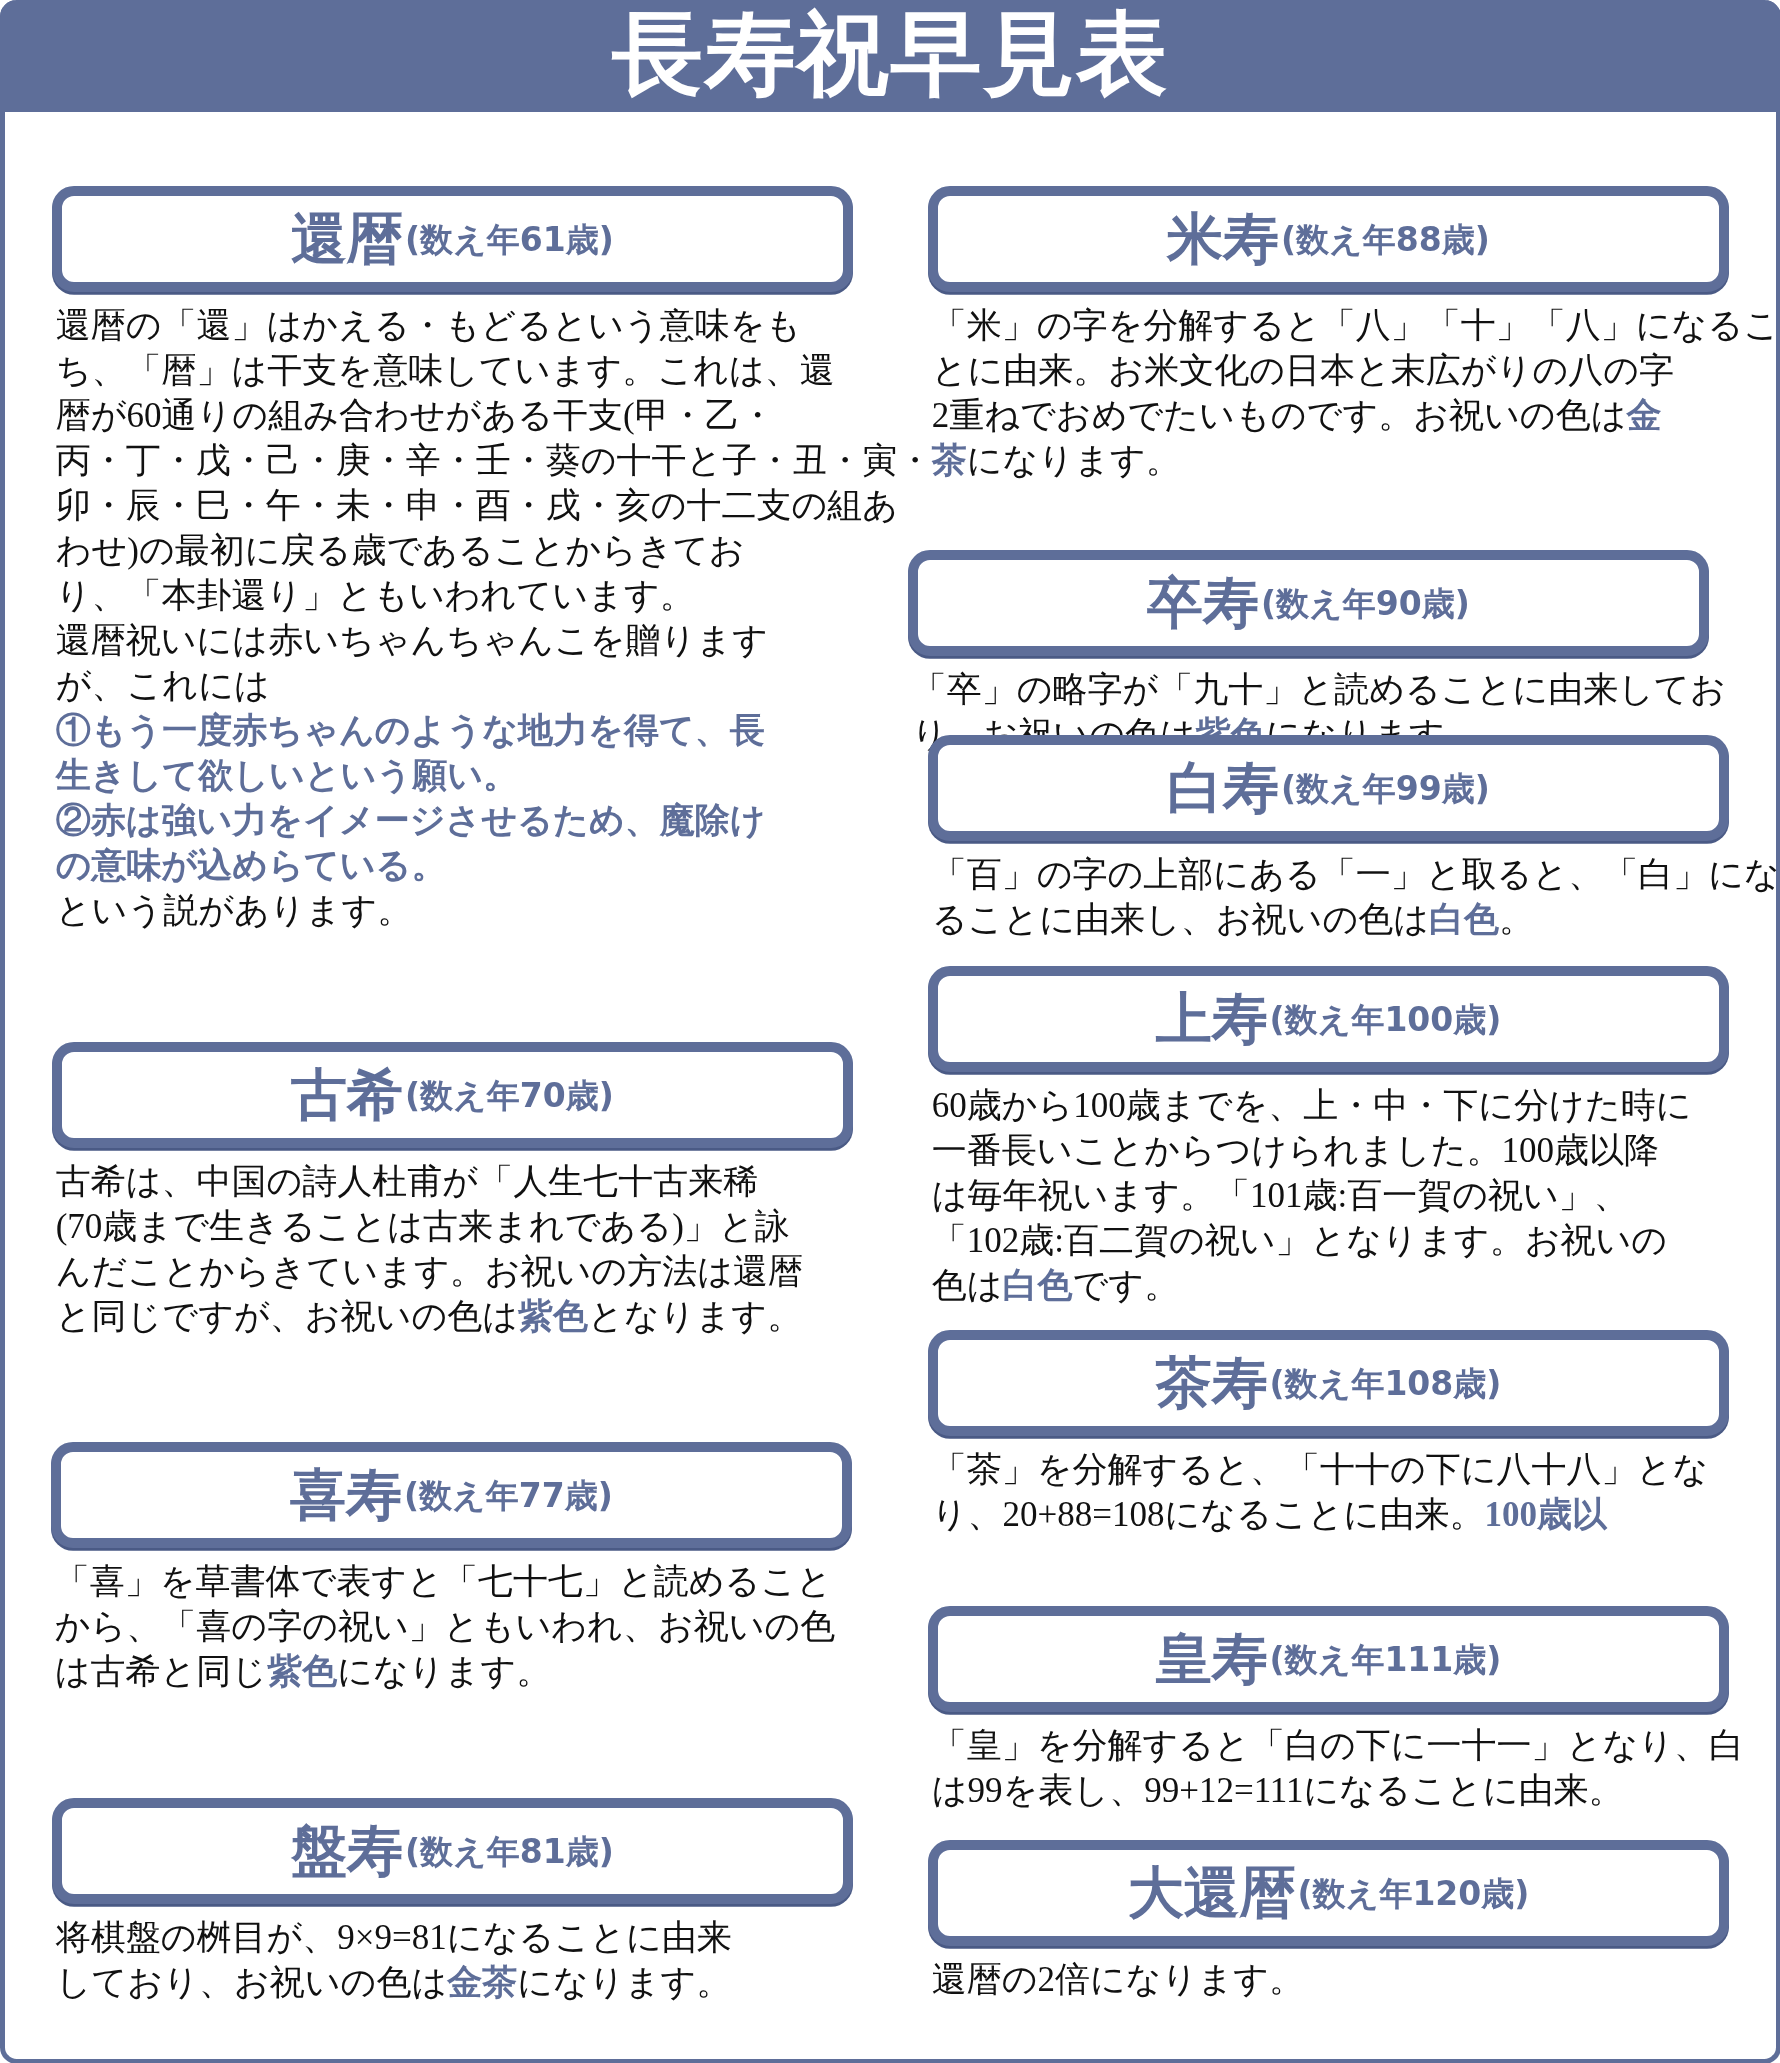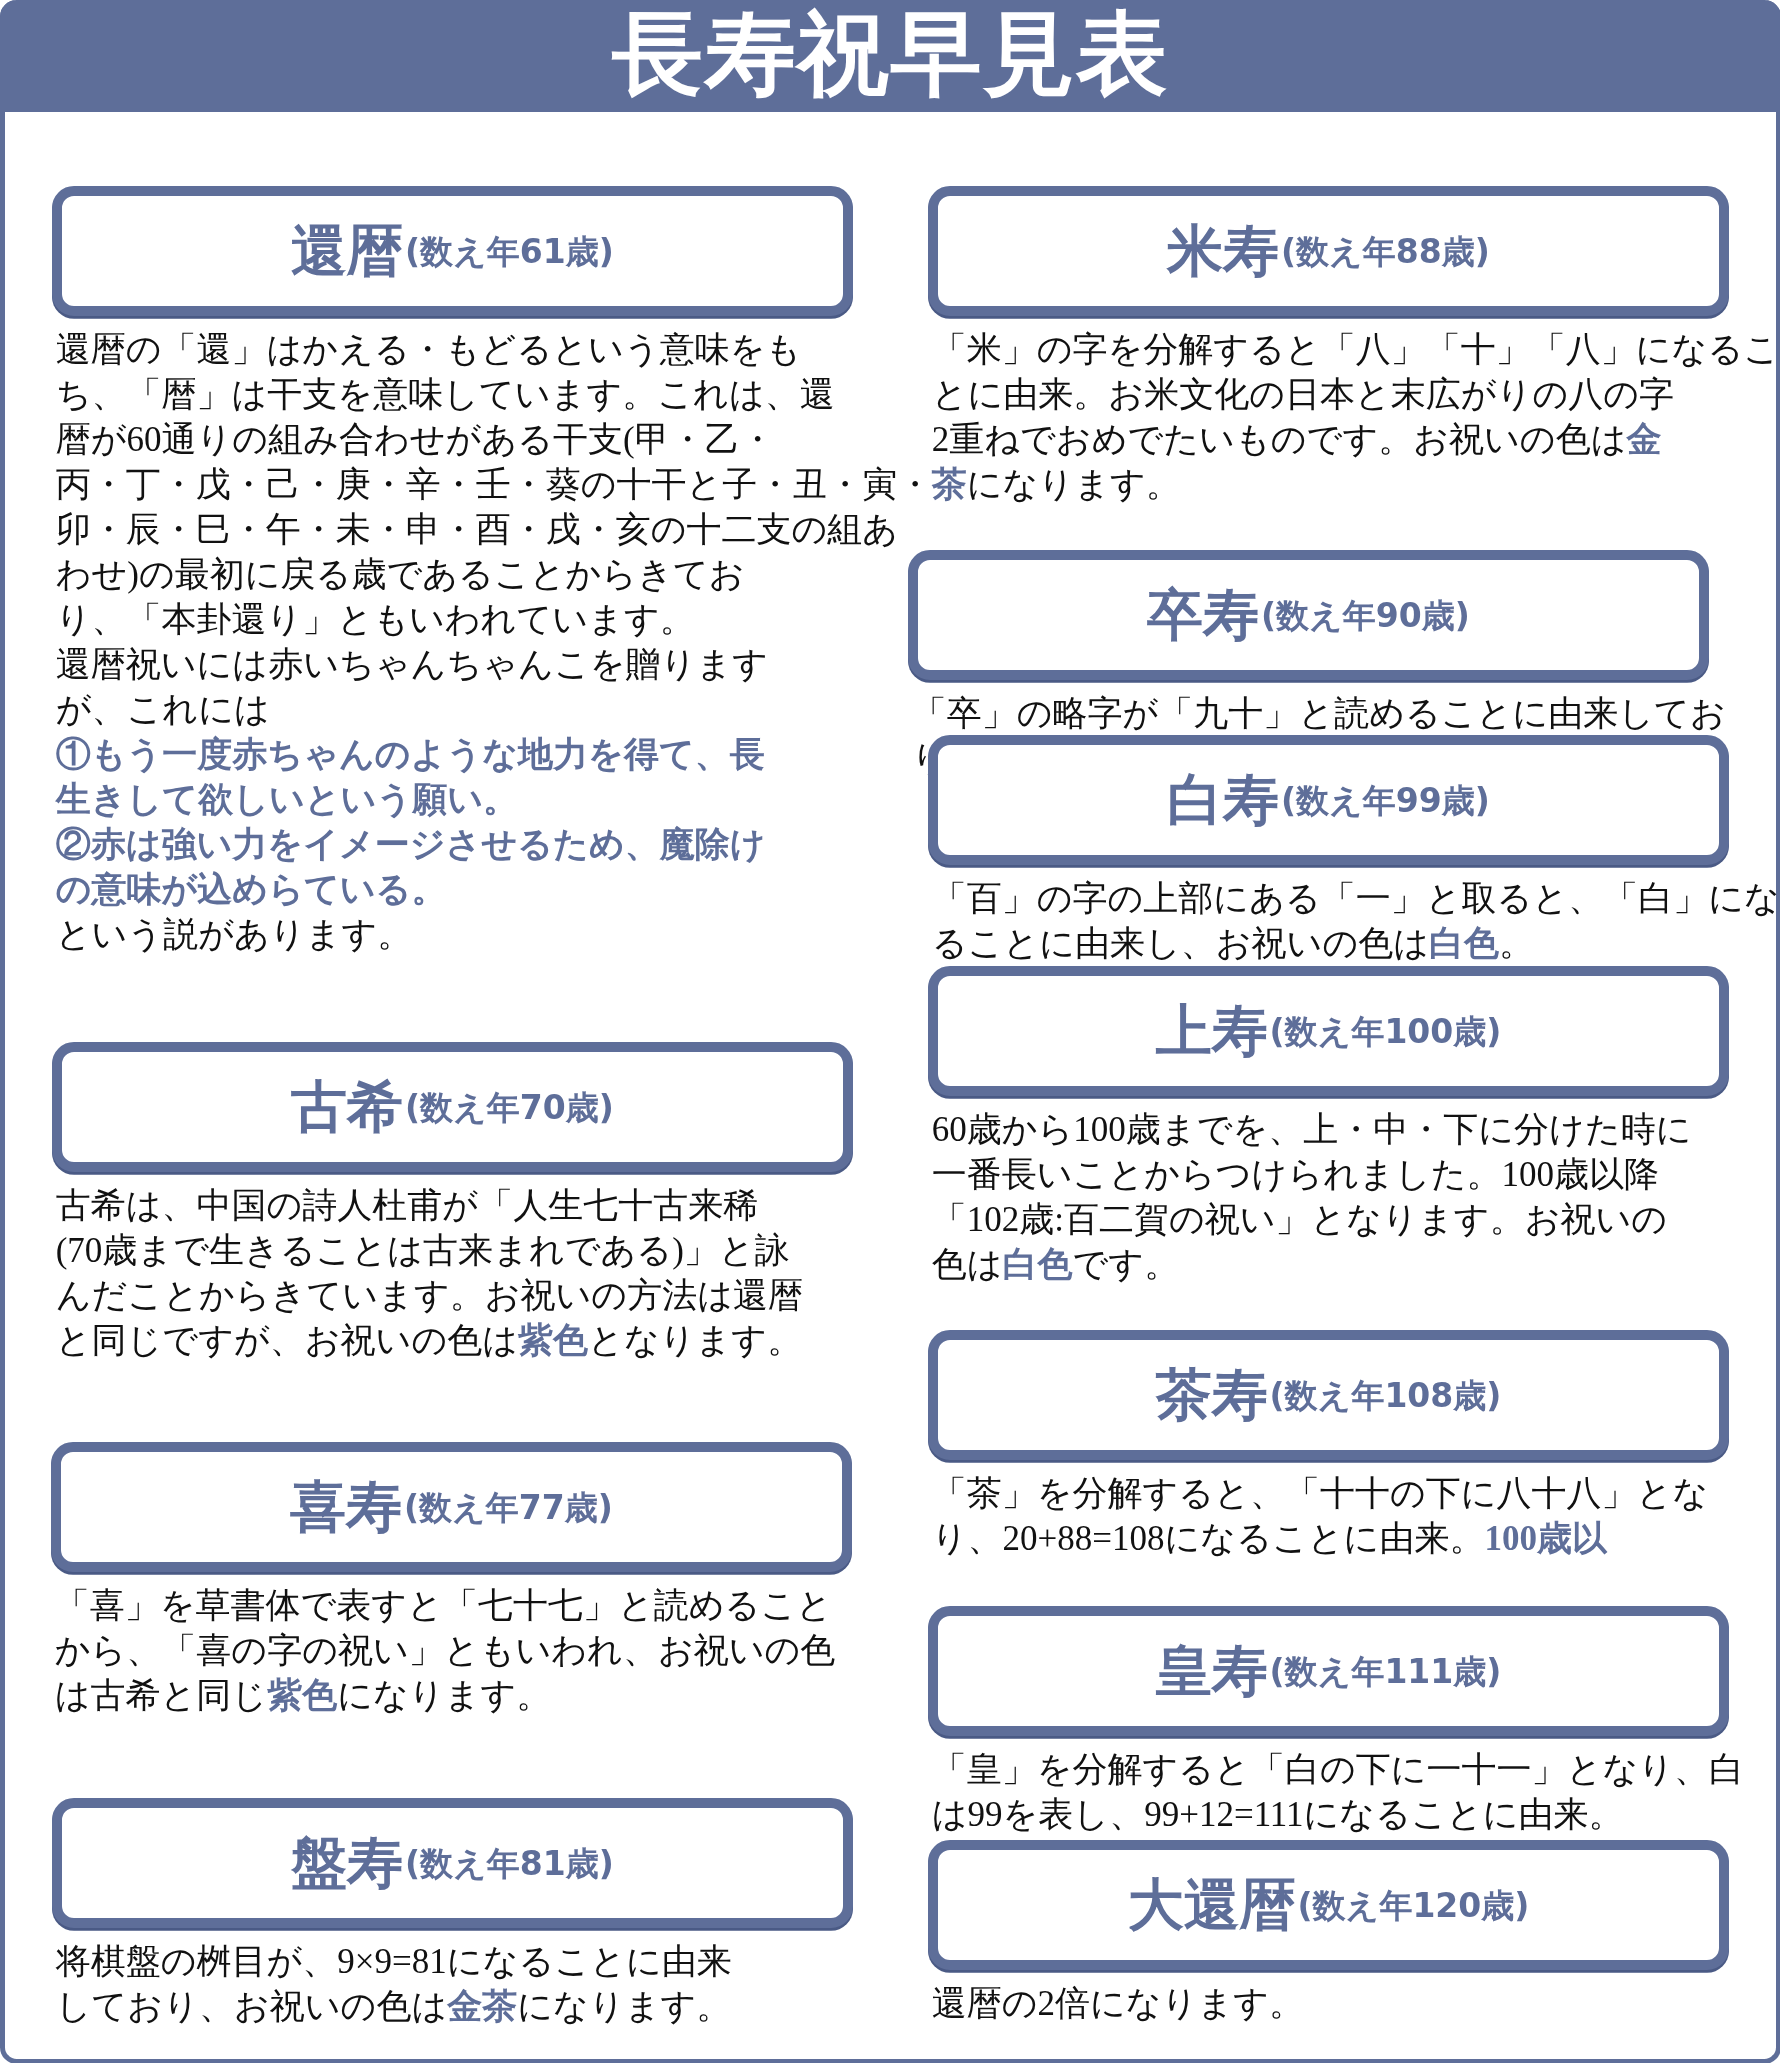"還暦" .title-box { height: 130px -> 106px }
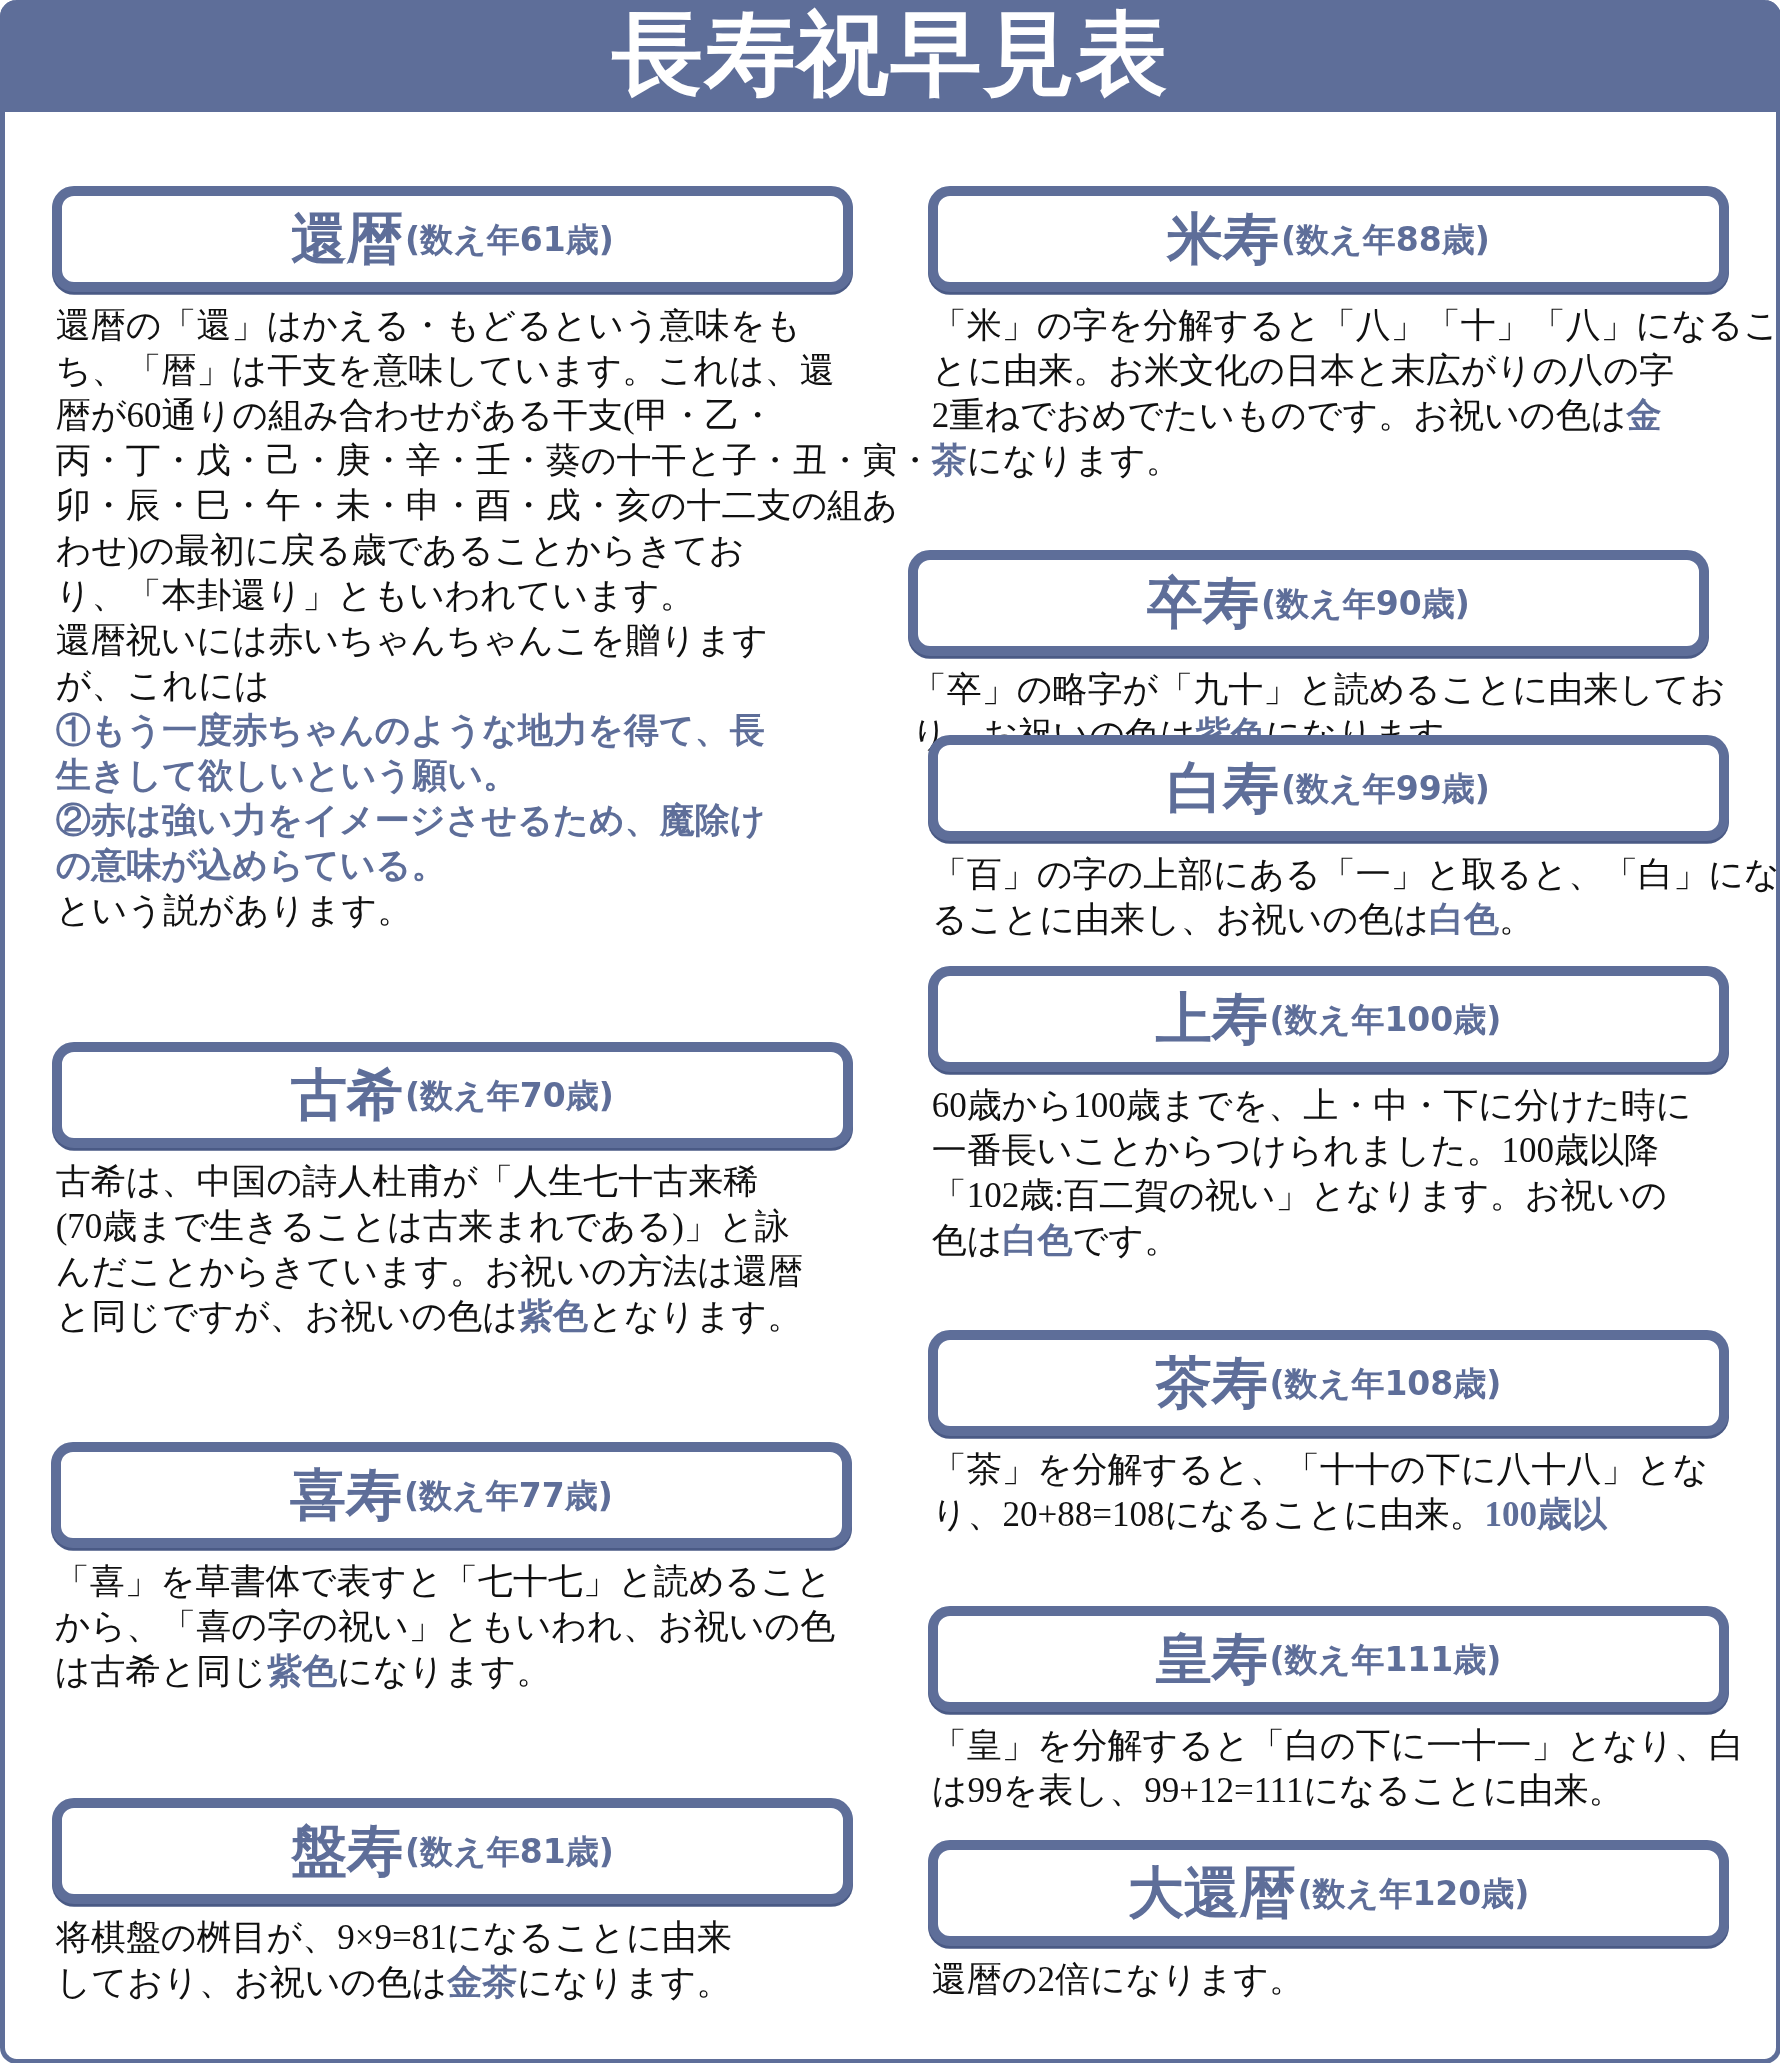"は毎年祝います。「101歳:百一賀の祝い」、" span.line { html: none -> <span><span>は毎年祝います。「101歳:百一賀の祝い」、</span></span> }
